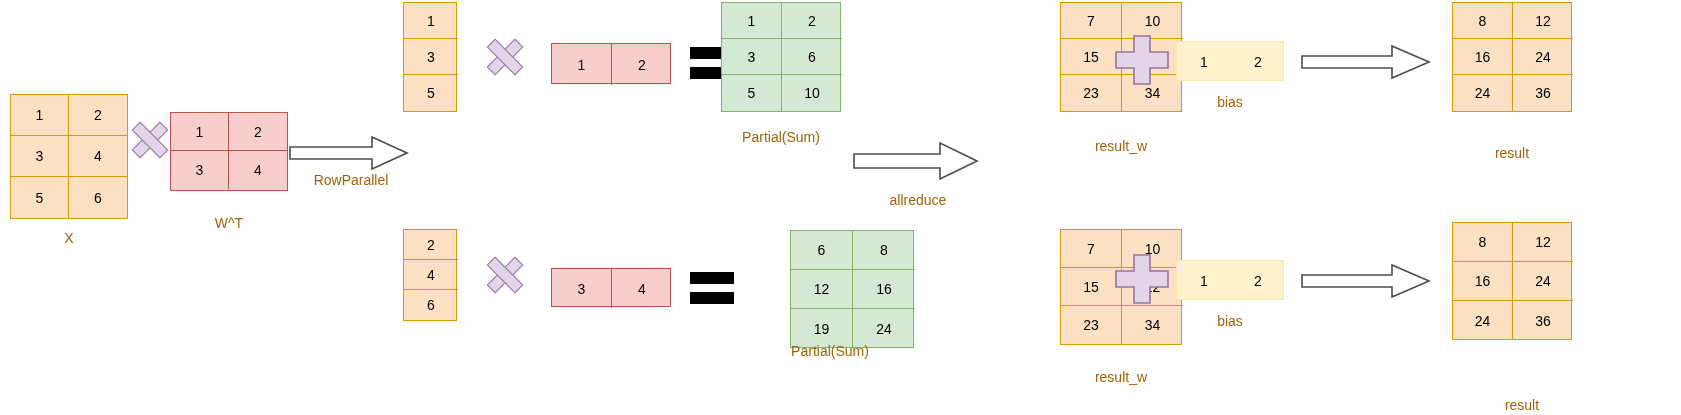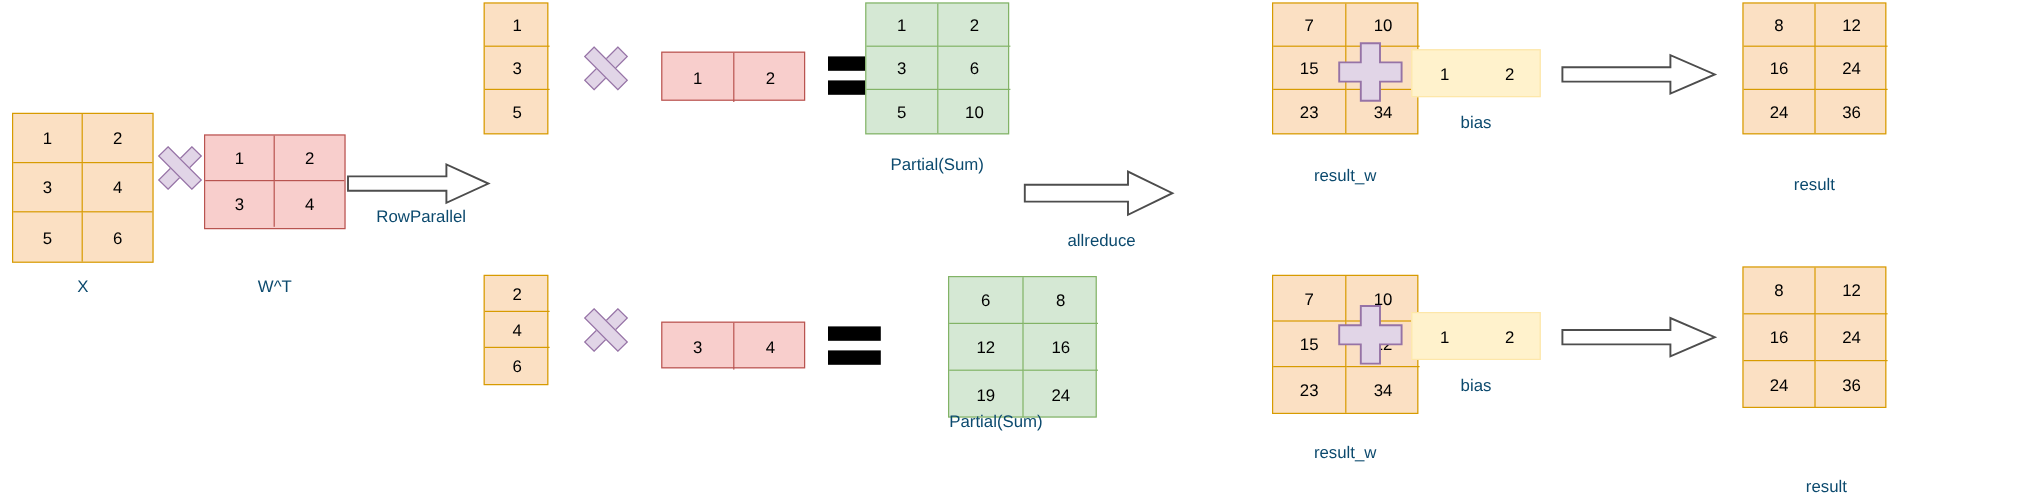"bias" .caption { color: #0c4a6e -> #a16207 }
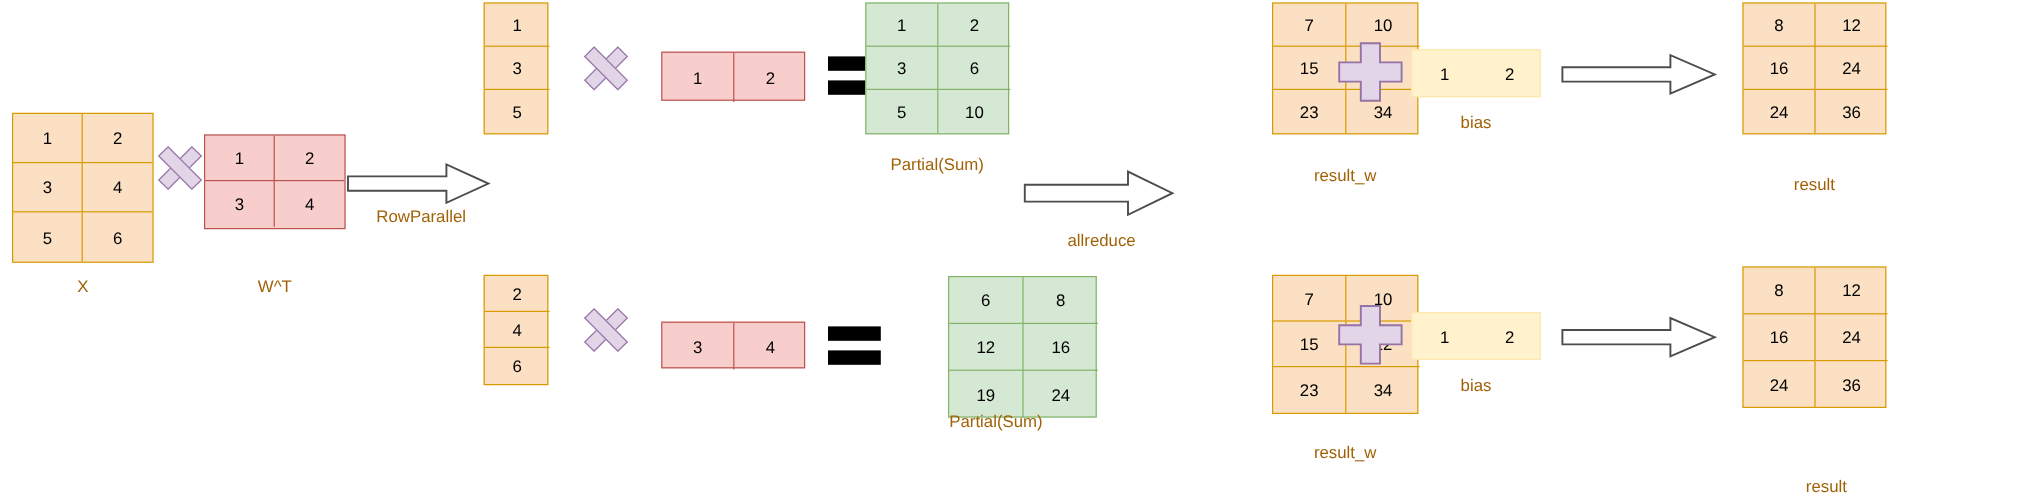"W^T" div.caption { top: 231px -> 216px }
